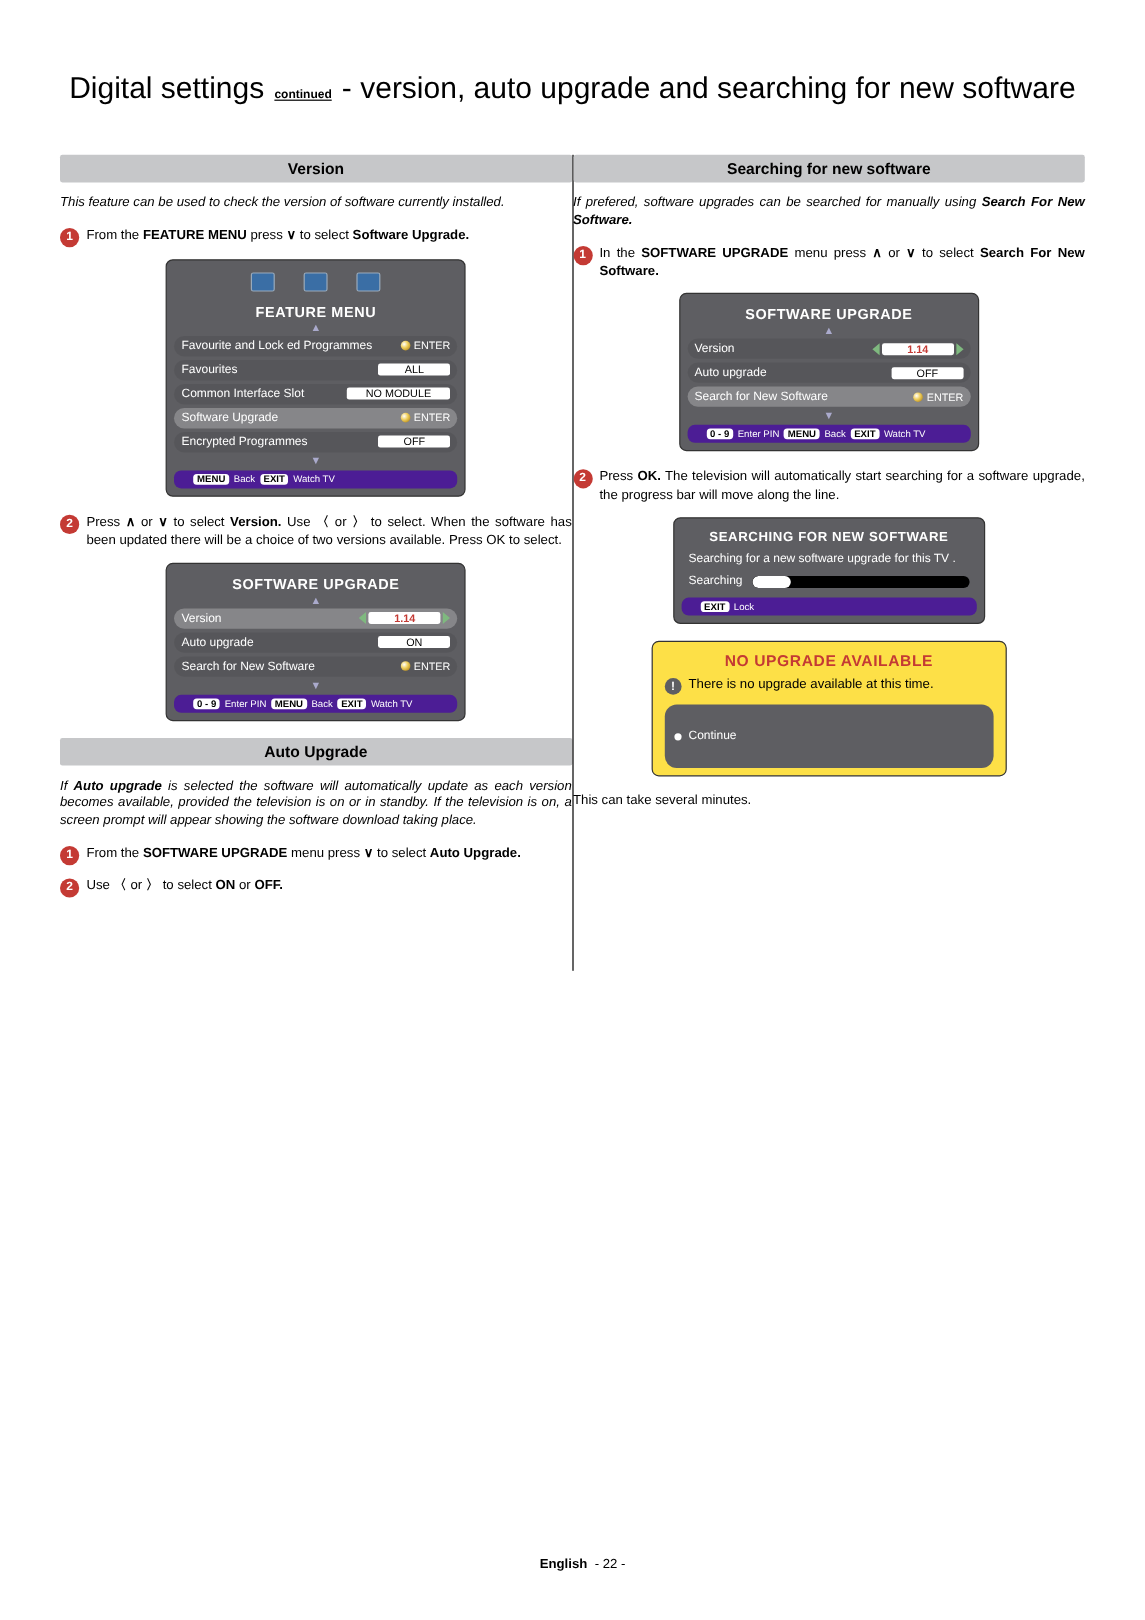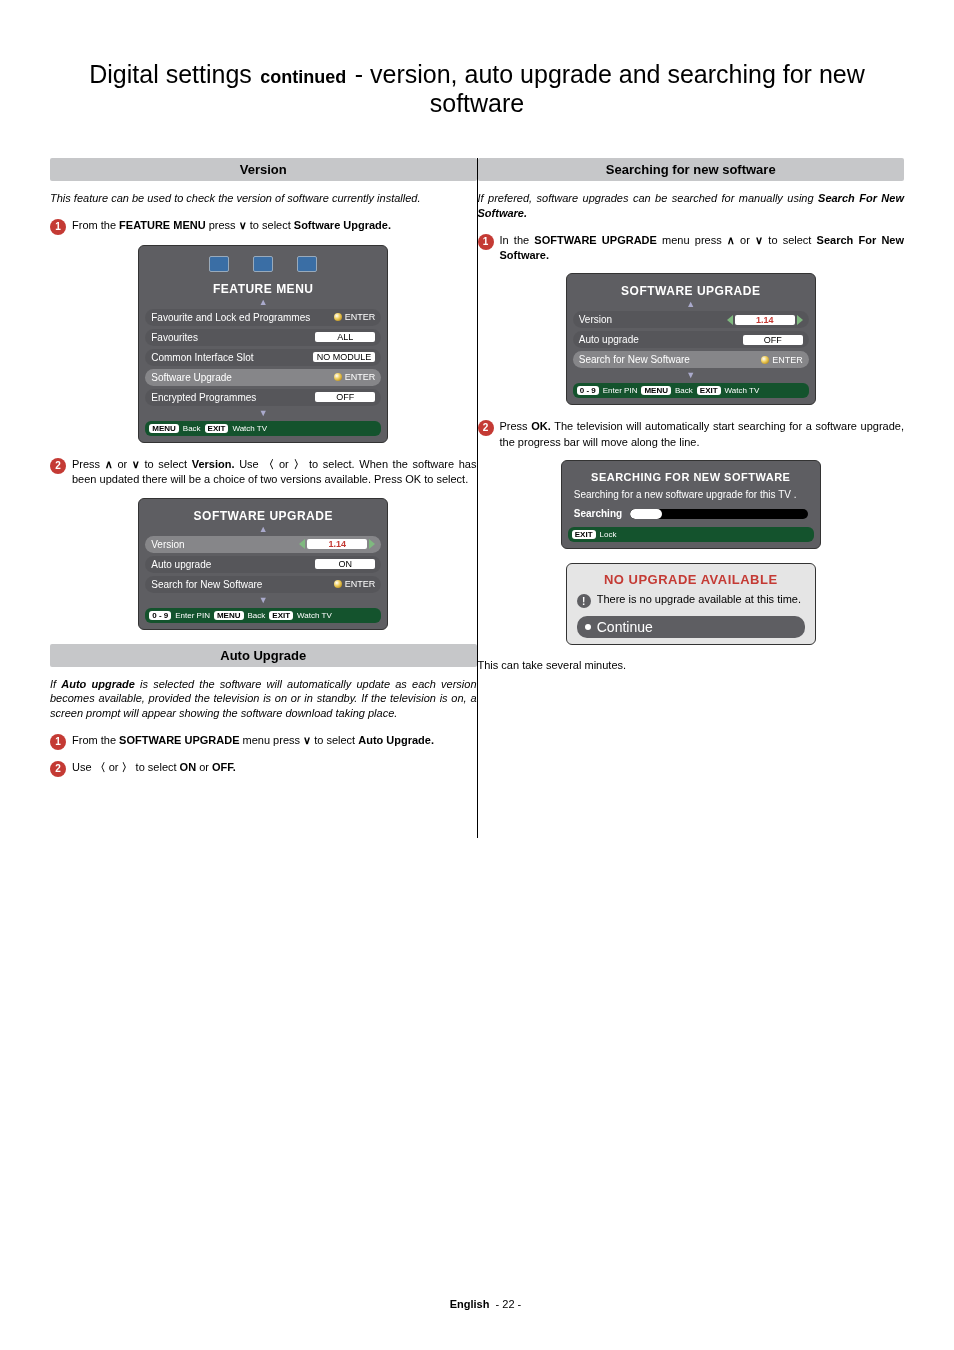"continued" .title-cont { font-size: 18px -> 10px; text-decoration: none -> underline }
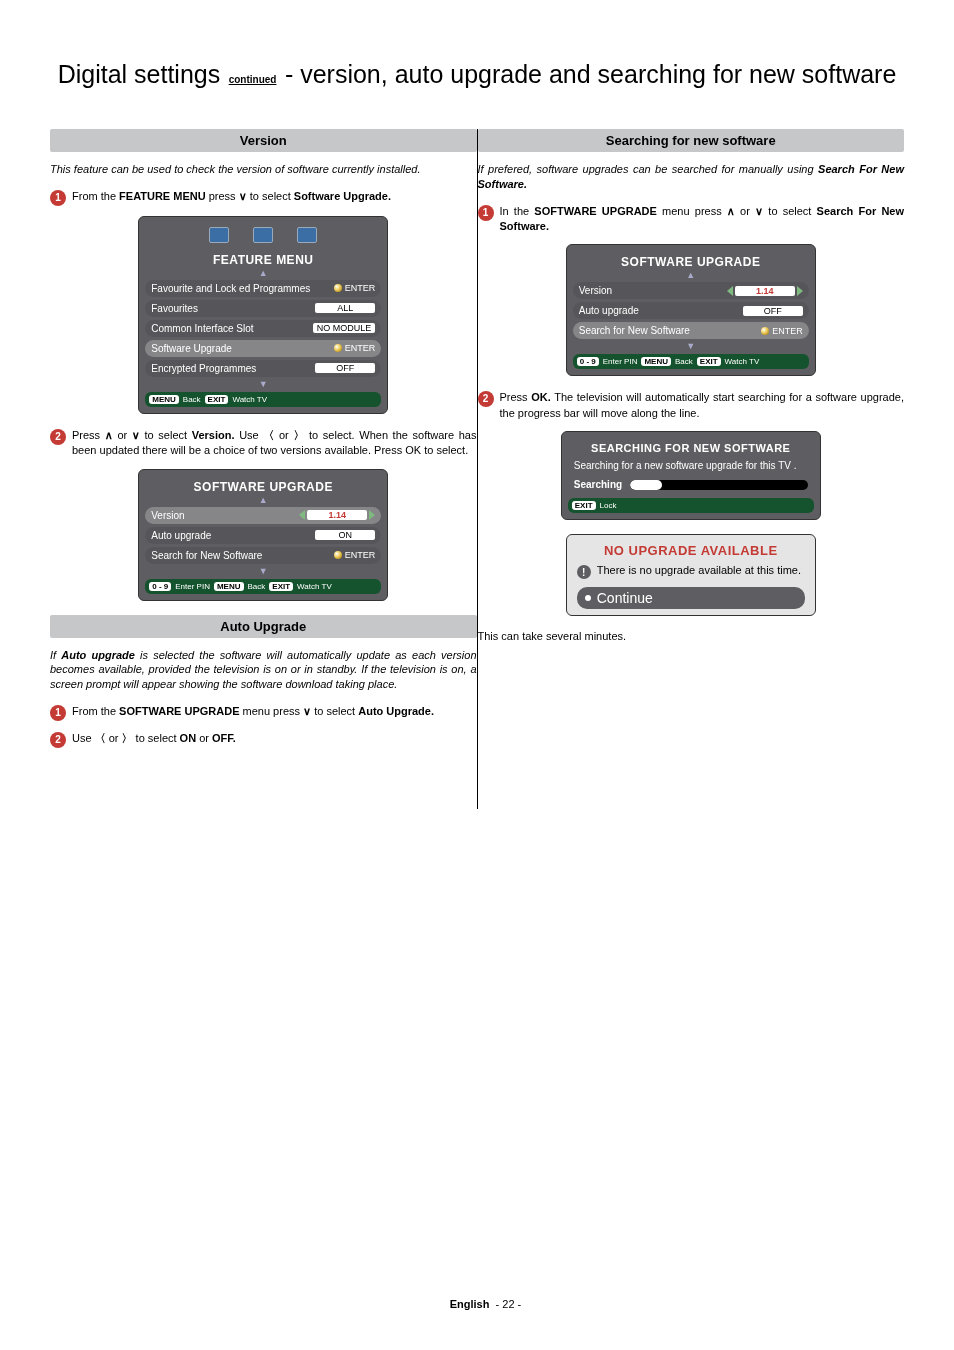"1.14" .osd-val { padding: 0 4px -> 0 16px }
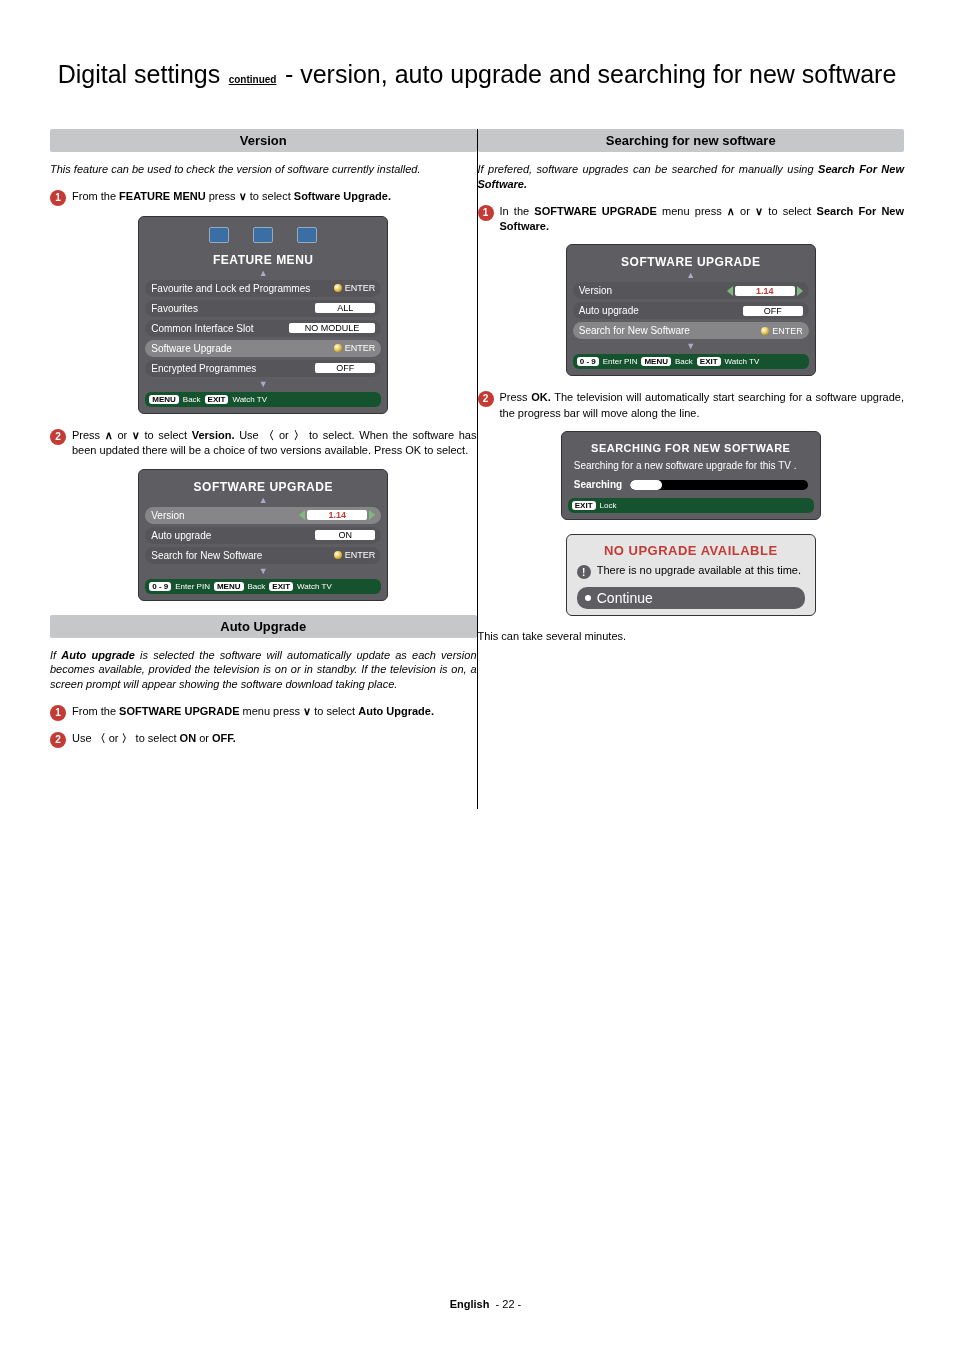"0 - 9" .osd-footer { background: #14532d -> #4c1d95; padding: 3px 4px -> 3px 16px }
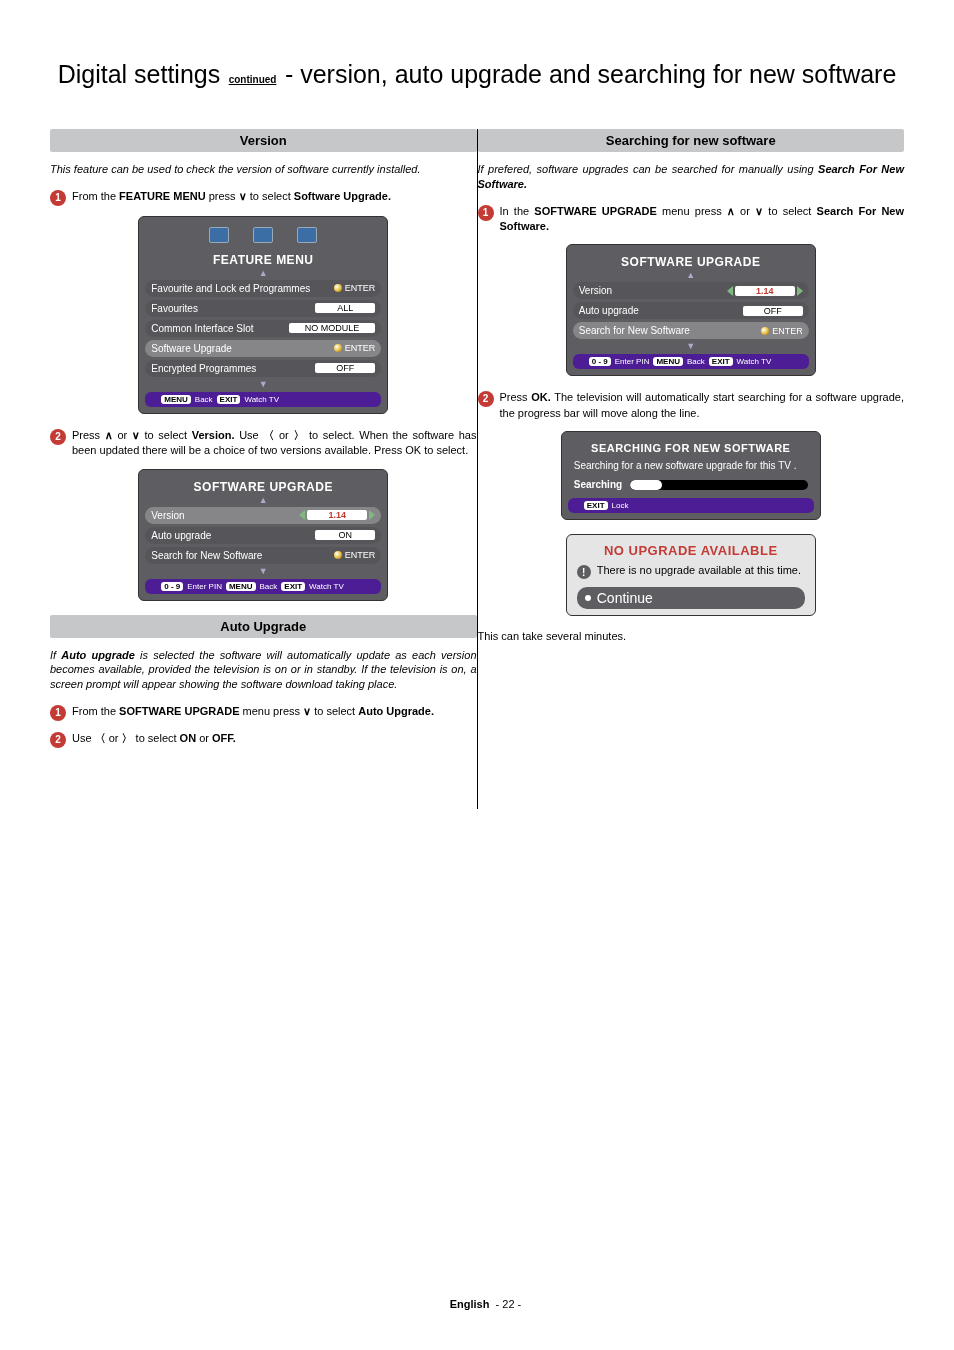"Searching" .progress-row { font-weight: bold -> none }
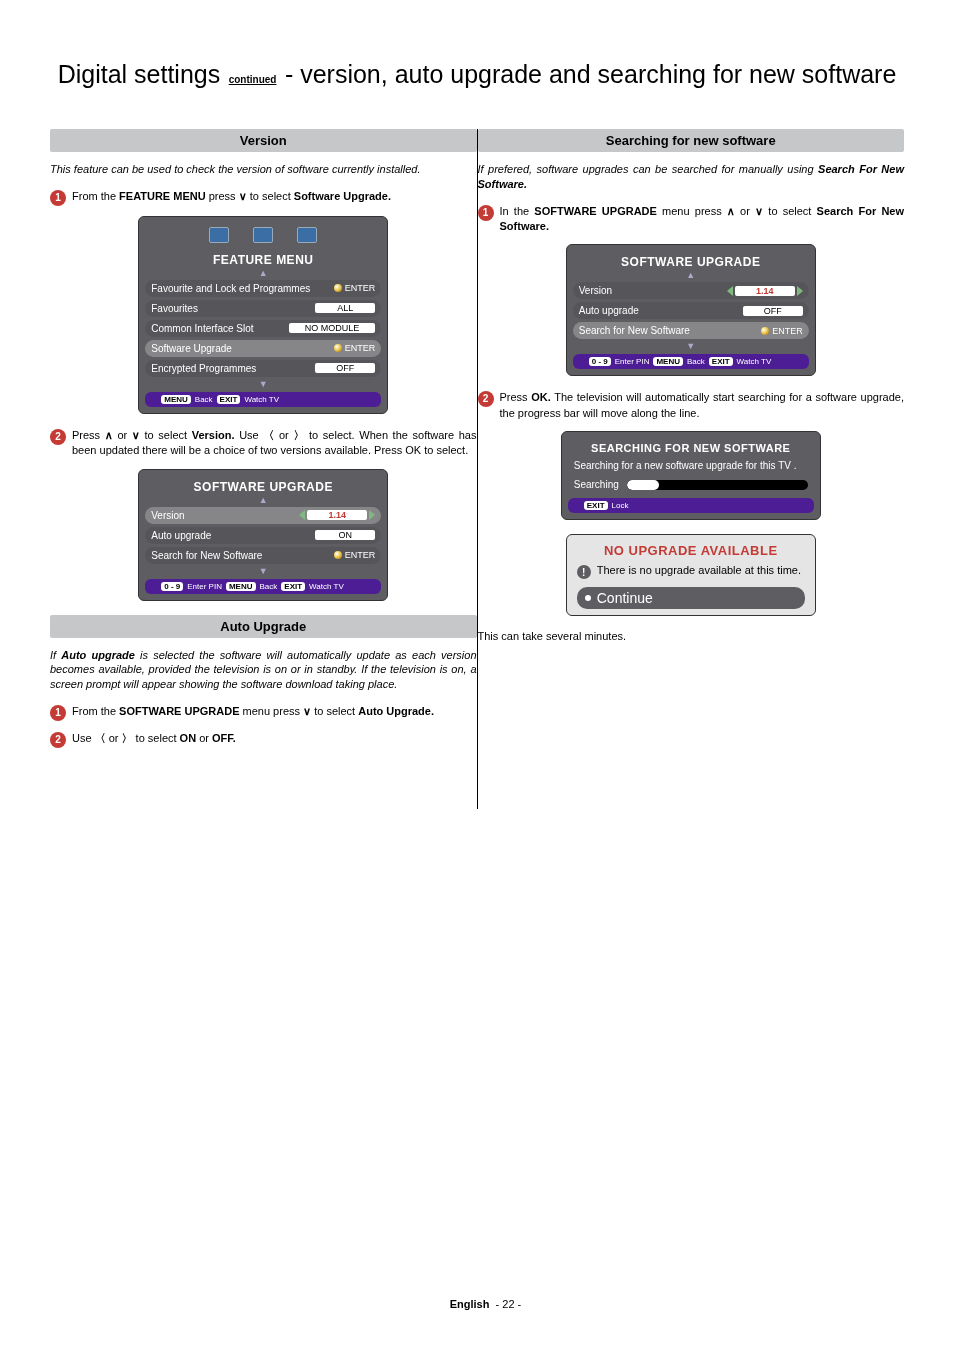"NO UPGRADE AVAILABLE" .no-upg { background: #e5e5e5 -> #fde047; width: 250px -> 296px }
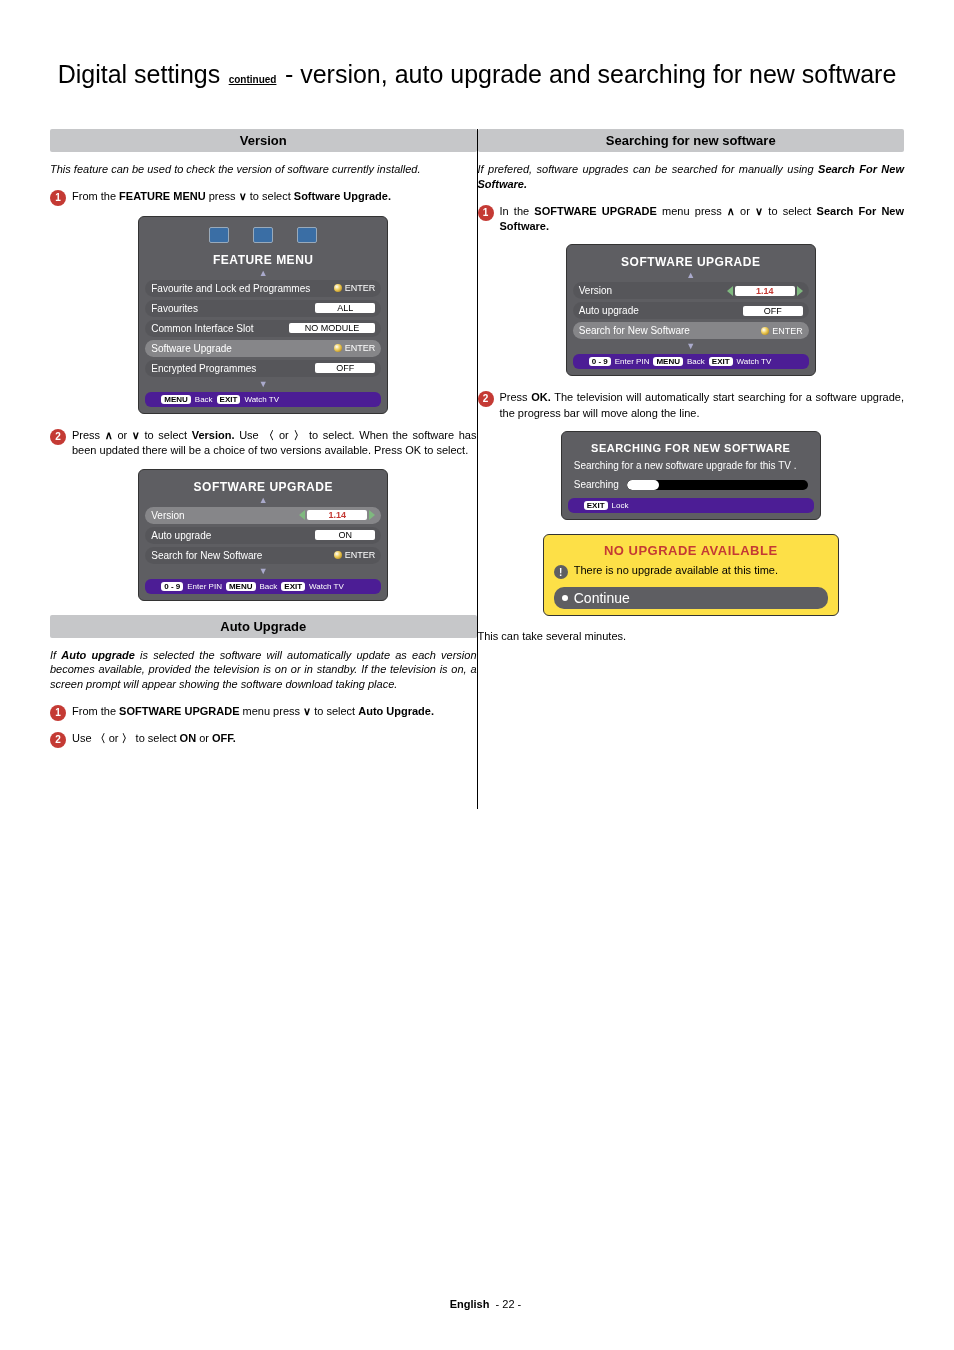"Continue" .no-upg-continue { font-size: 14px -> 10px; padding: 3px 8px -> 21px 8px }
